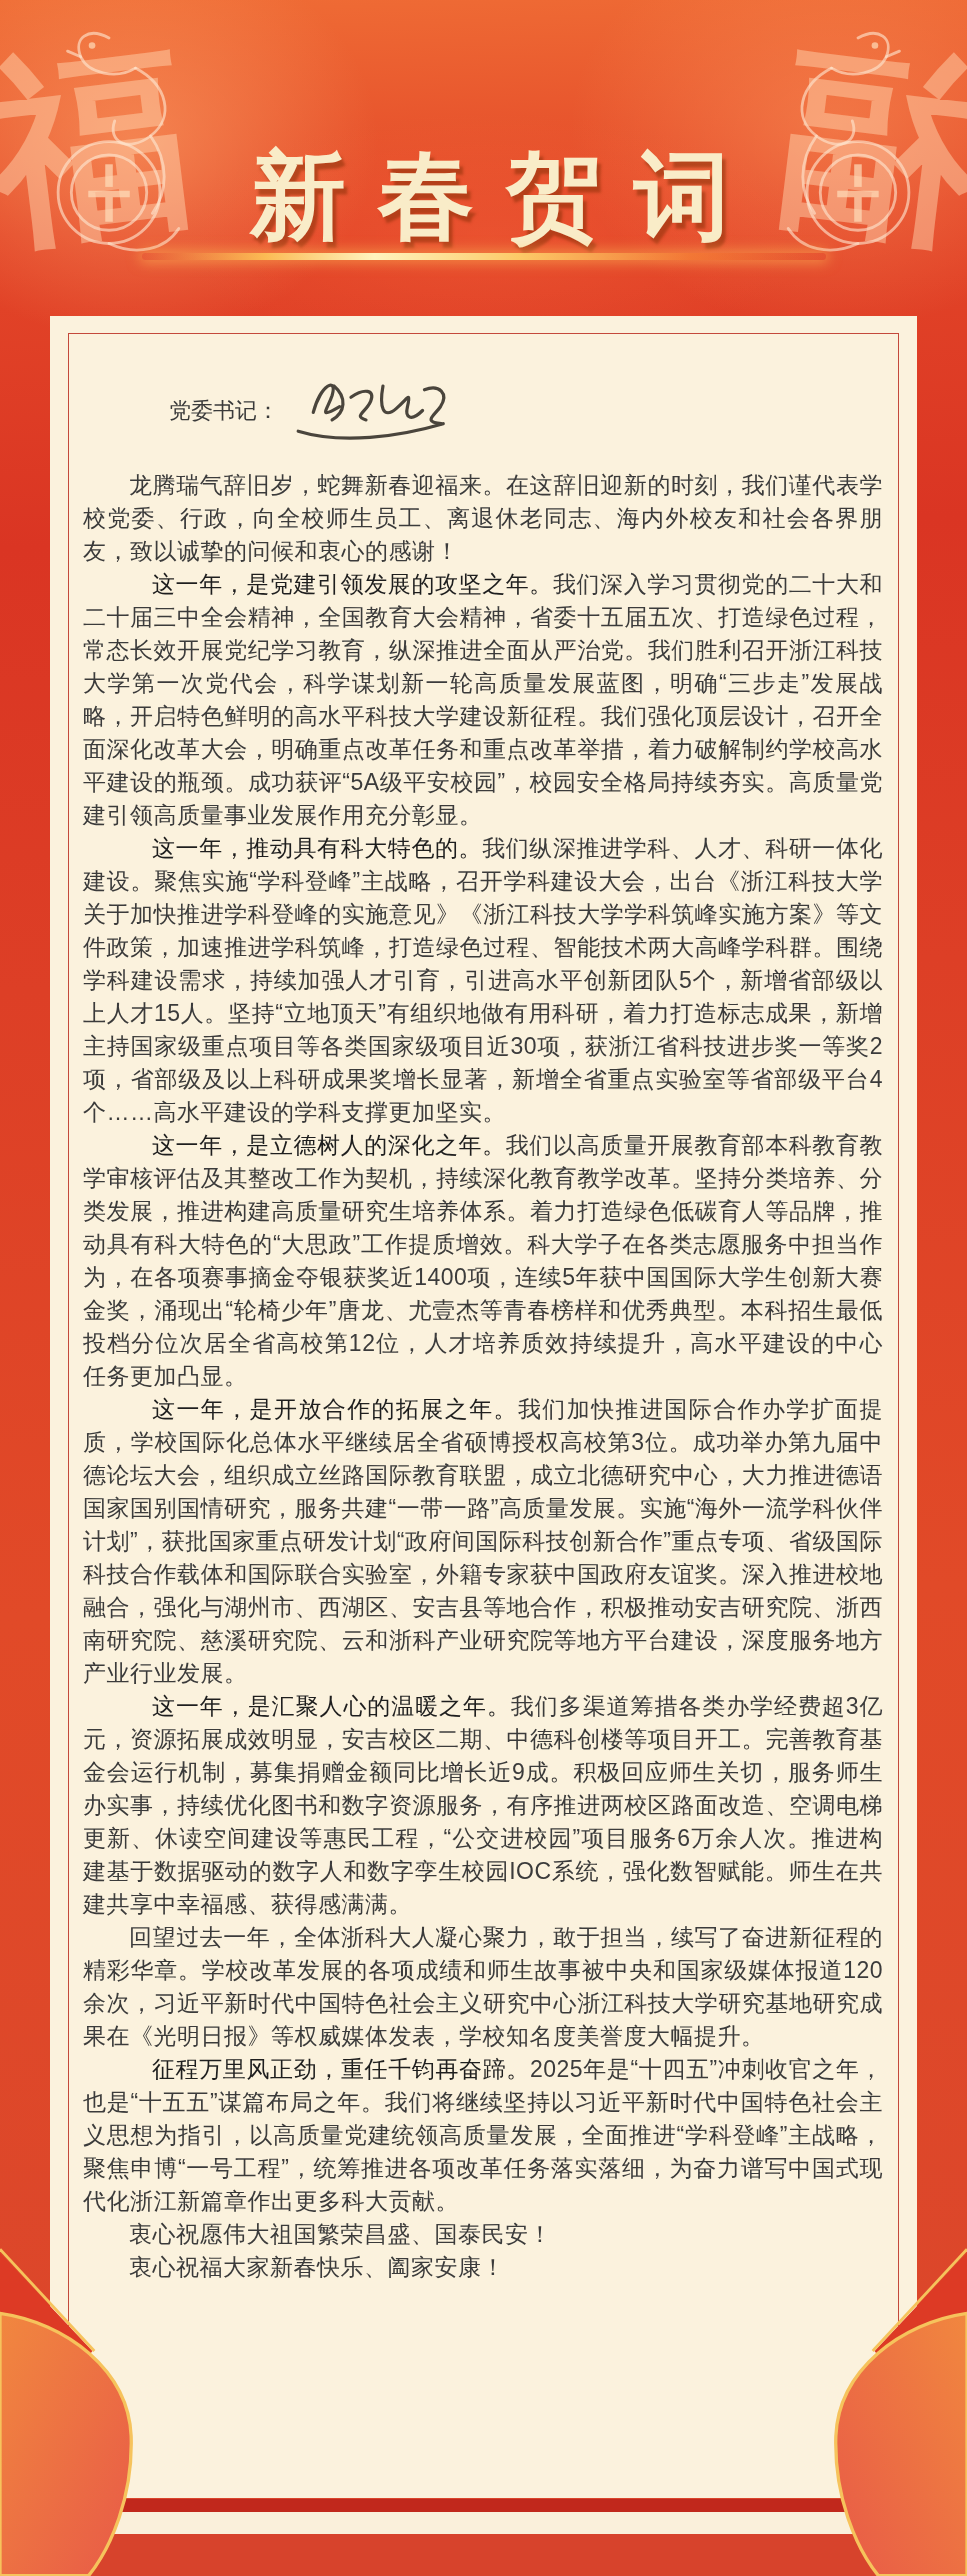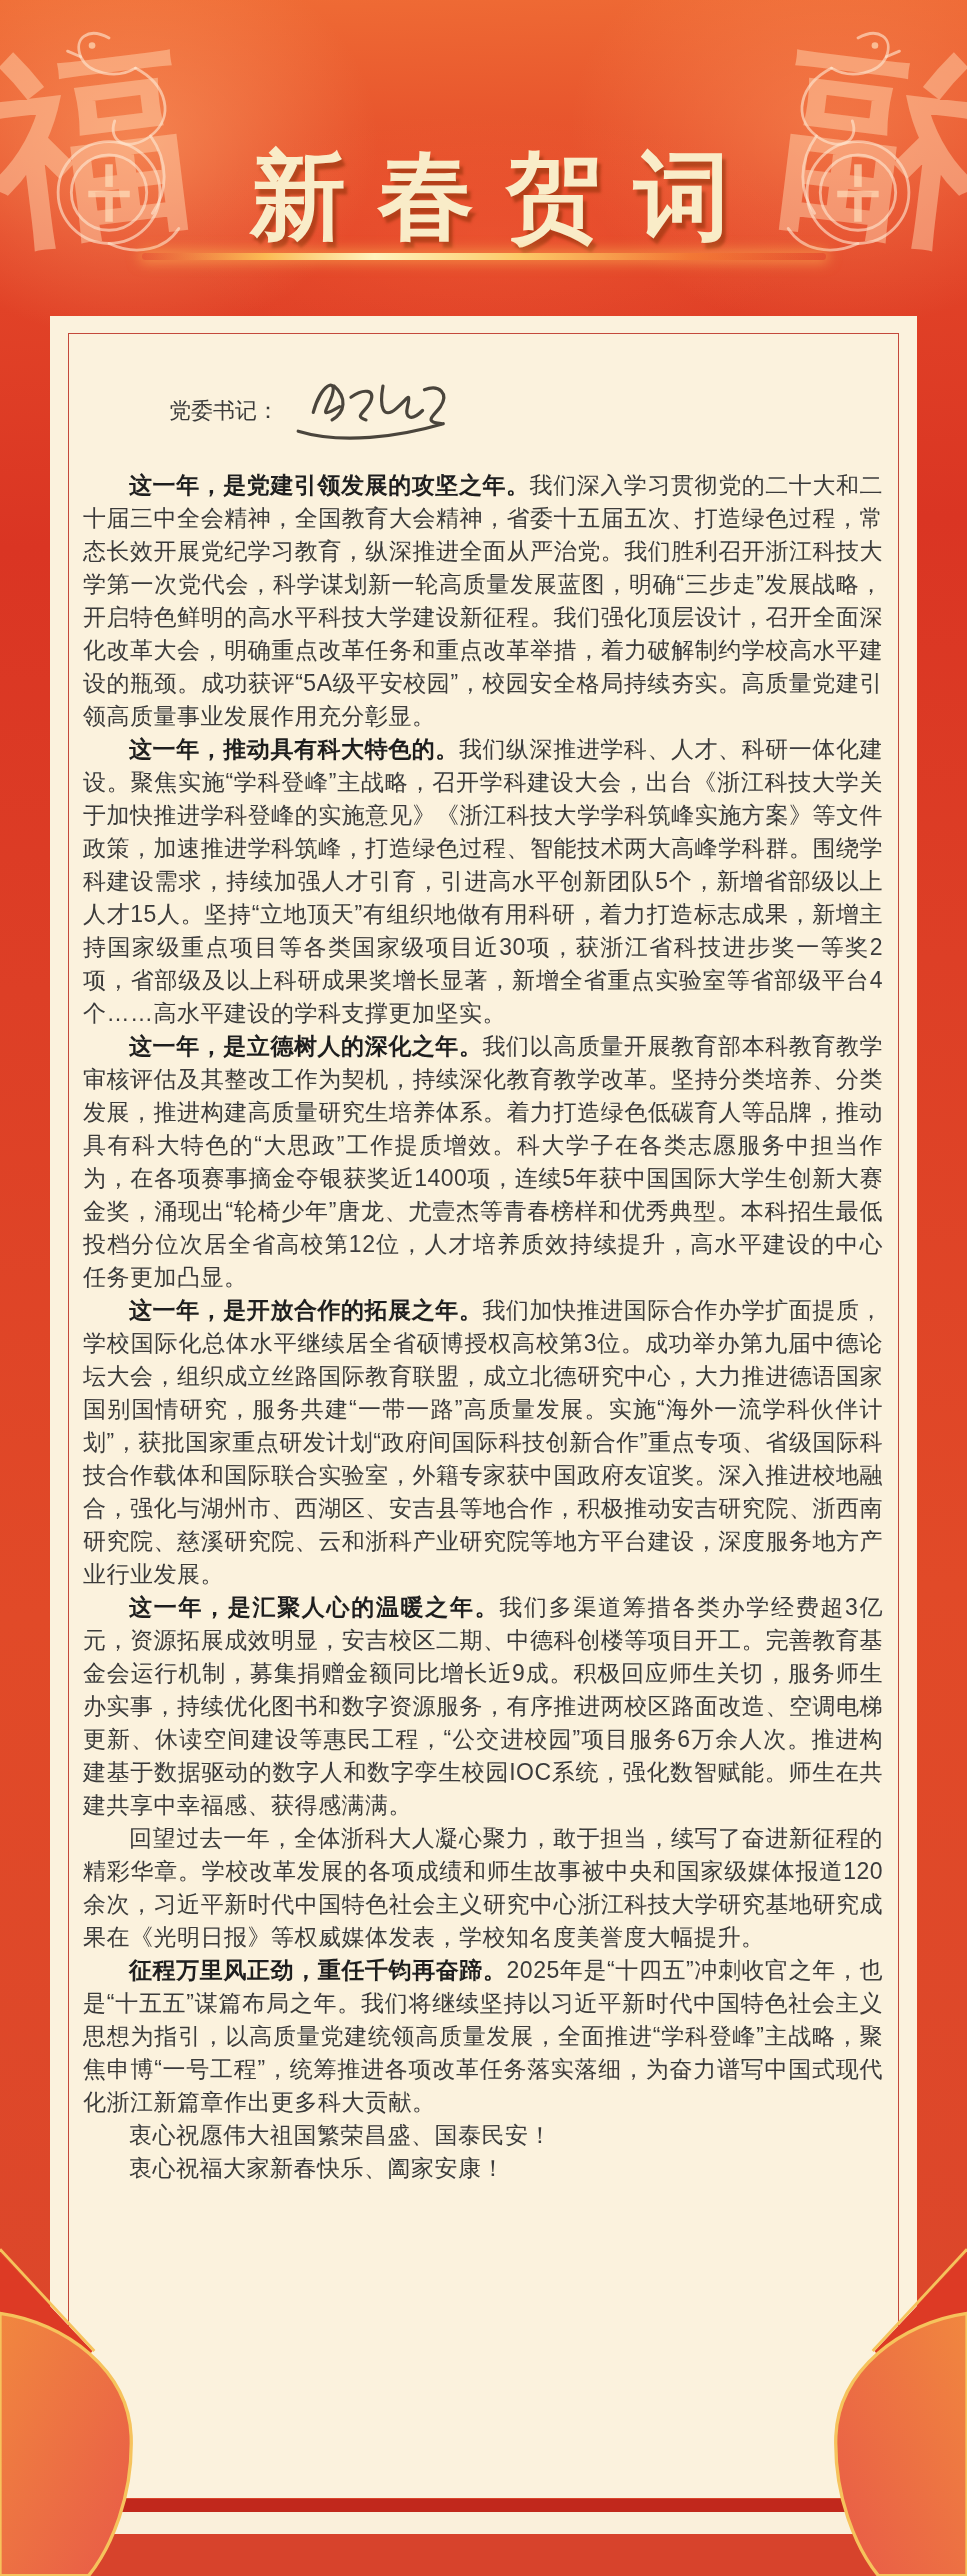"龙腾瑞气辞旧岁，蛇舞新春迎福来。在这辞旧迎新的时刻，我们谨代表学校党委、行政，向" p.para { html: none -> <p><span>龙腾瑞气辞旧岁，蛇舞新春迎福来。在这辞旧迎新的时刻，我们谨代表学校党委、行政，向全校师生员工、离退休老同志、海内外校友和社会各界朋友，致以诚挚的问候和衷心的感谢！</span></p> }
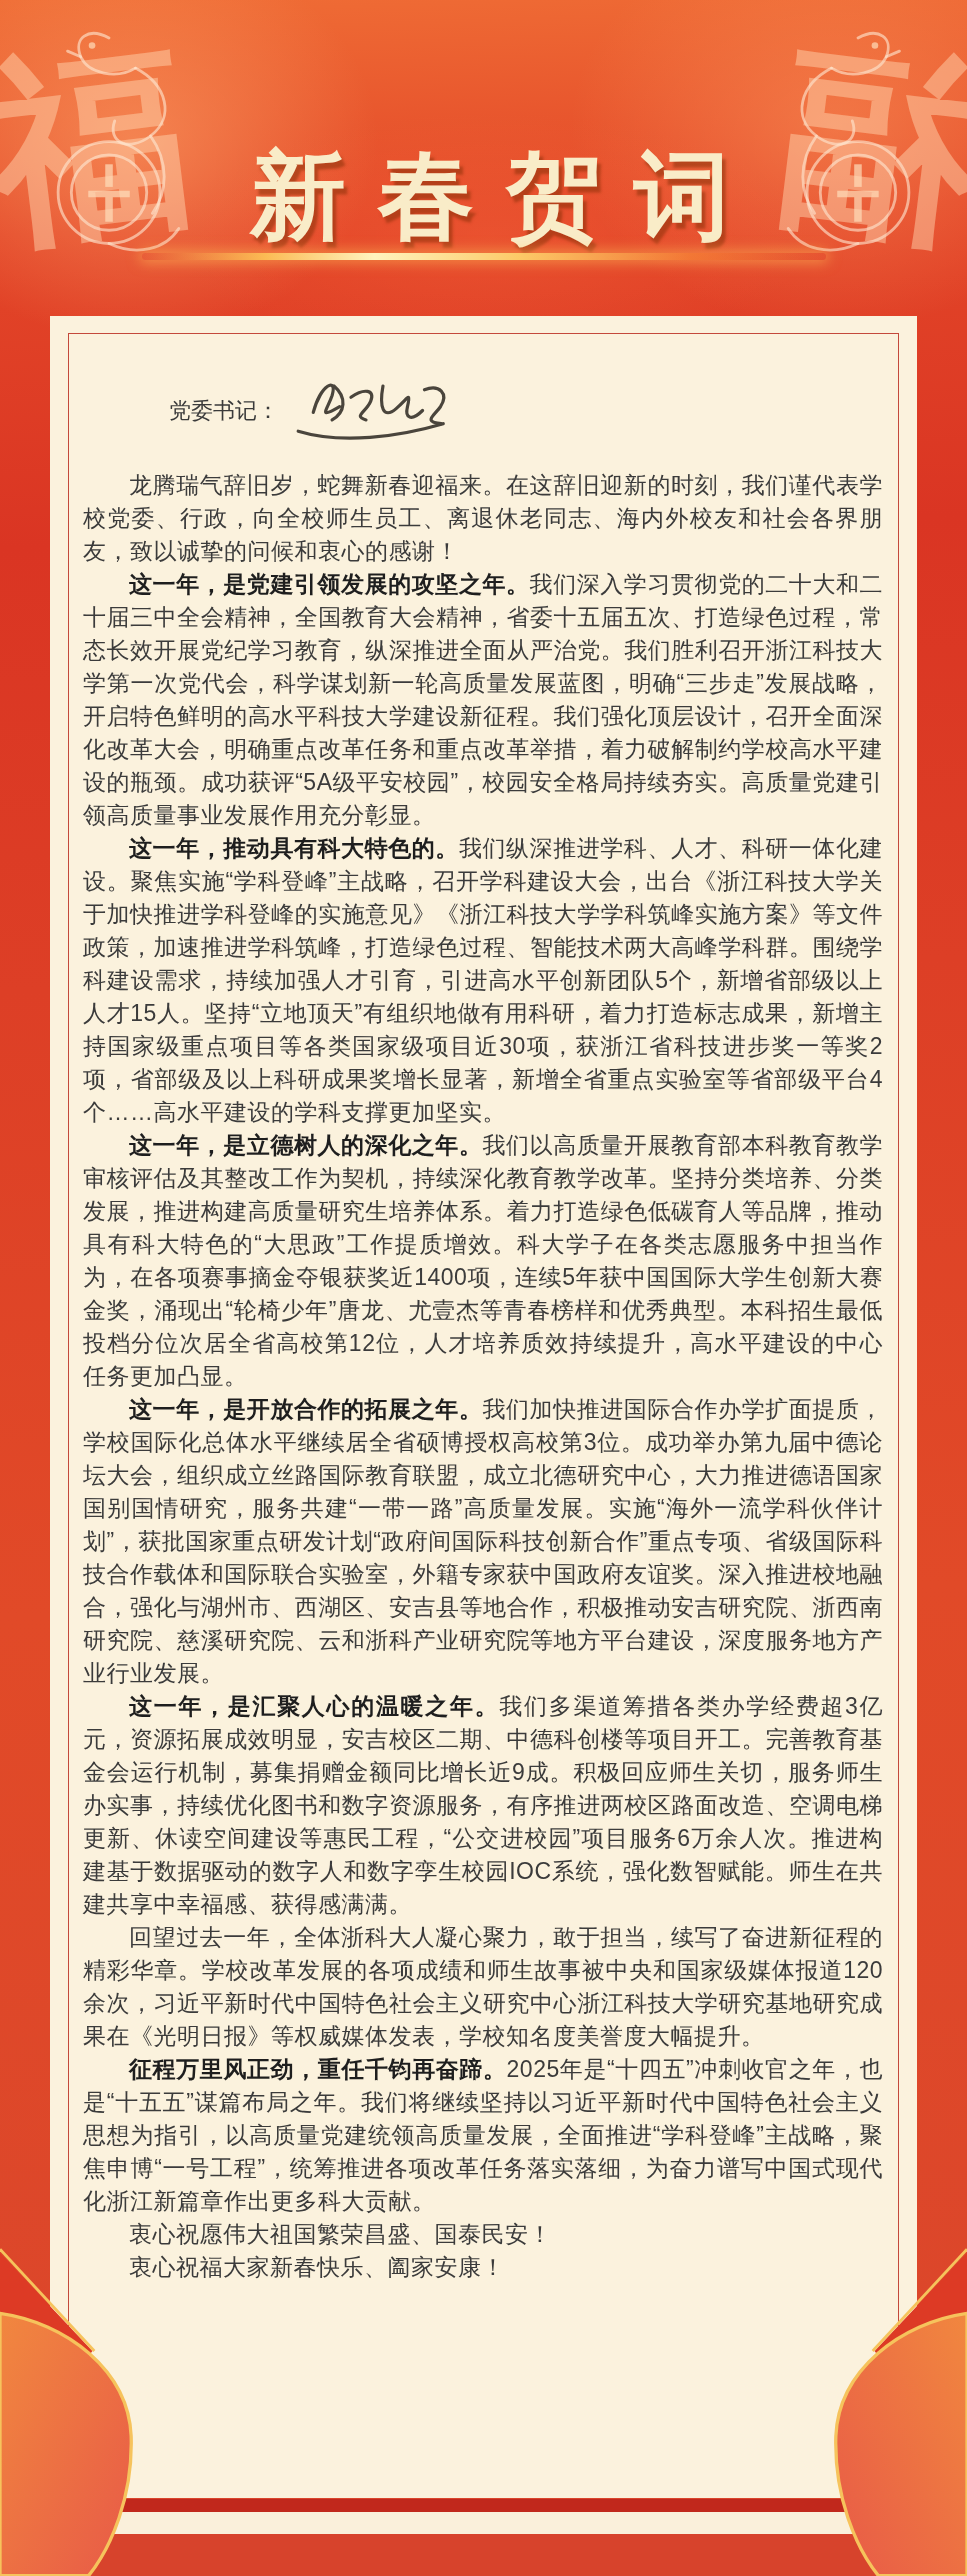"这一年，是党建引领发展的攻坚之年。" .para b { font-weight: 700 -> 400; margin-left: none -> 23px }
